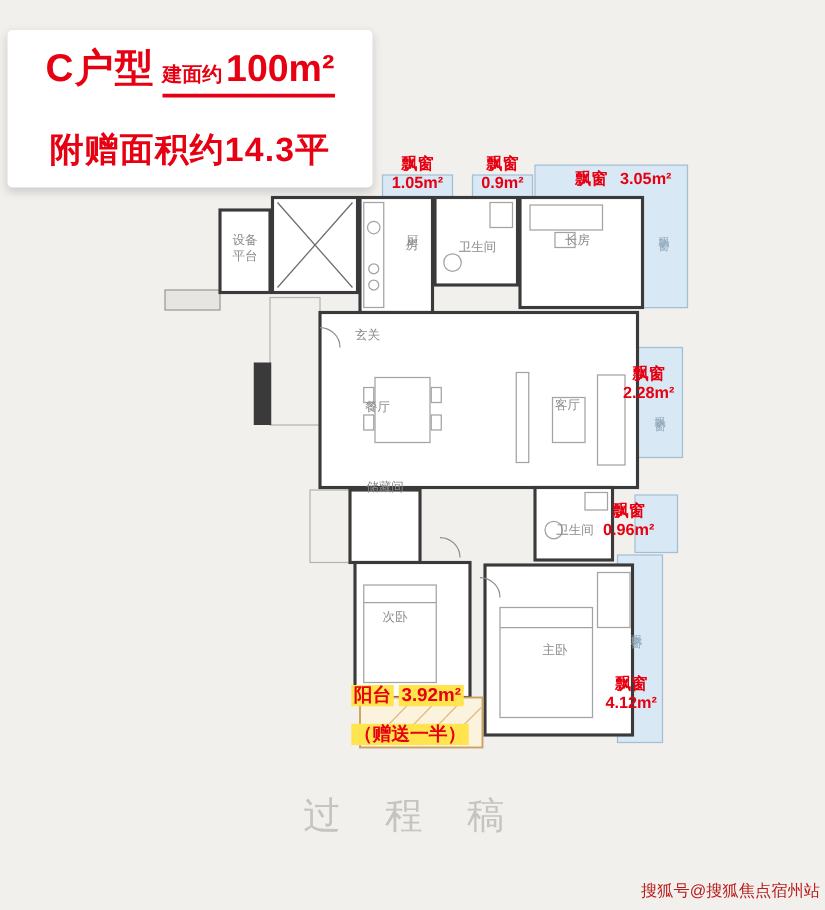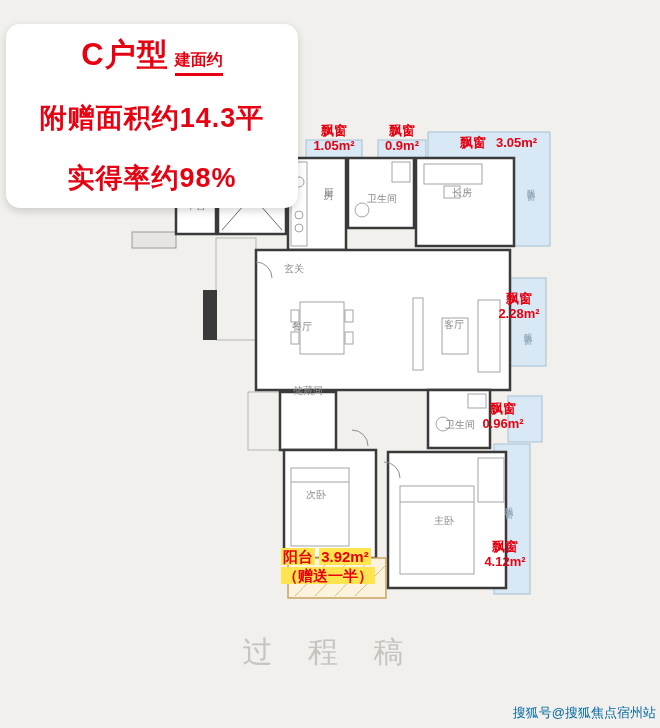"C户型" .card { border-radius: 14px -> 4px }
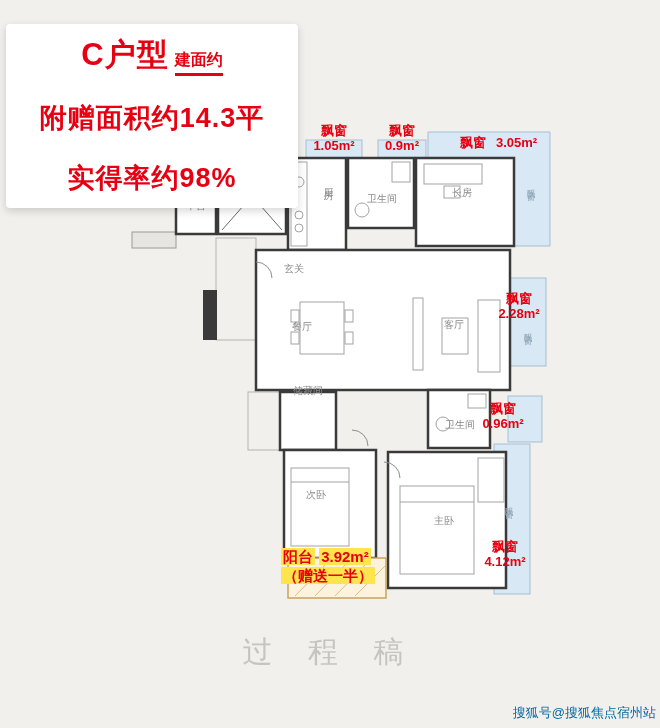"100m²" span.val { html: none -> <span>100m²</span> }
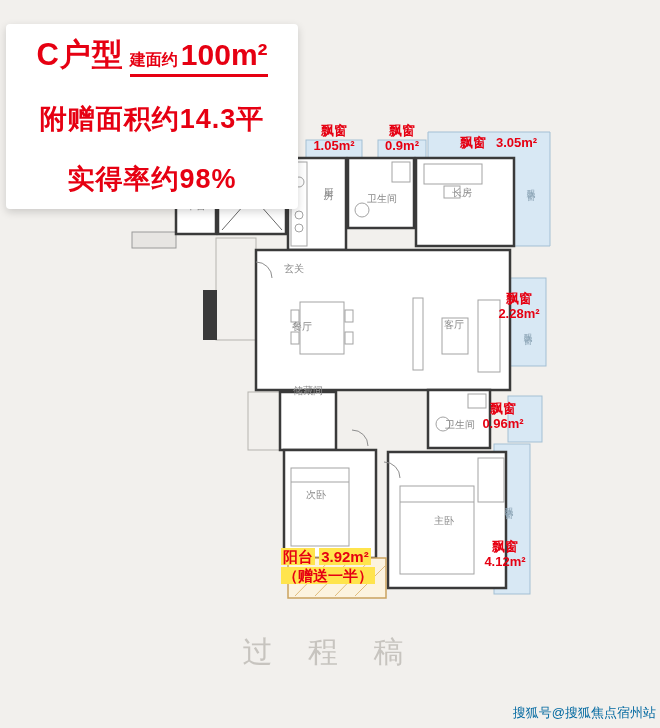"实得率约98%" div.l3 { html: <div>实得率约98%</div> -> none }
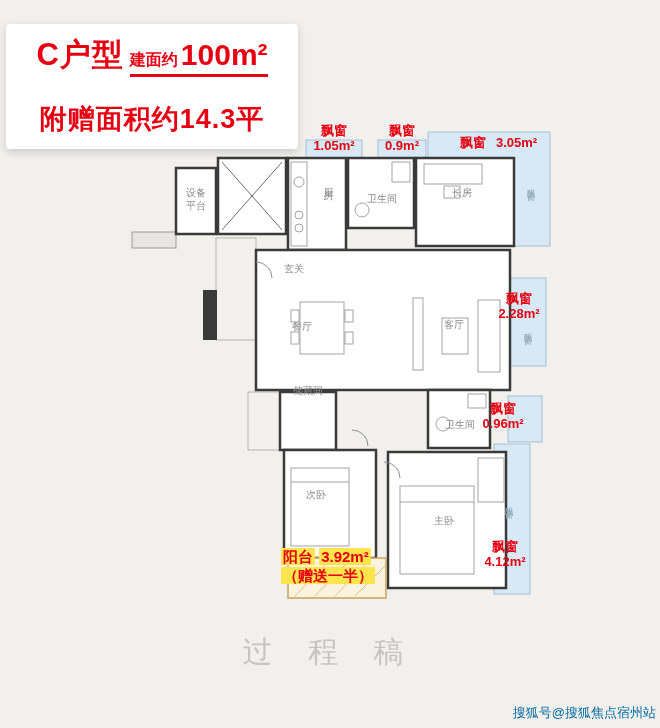"阳台 3.92m²" .balc .row { margin-bottom: 1px -> 13px }
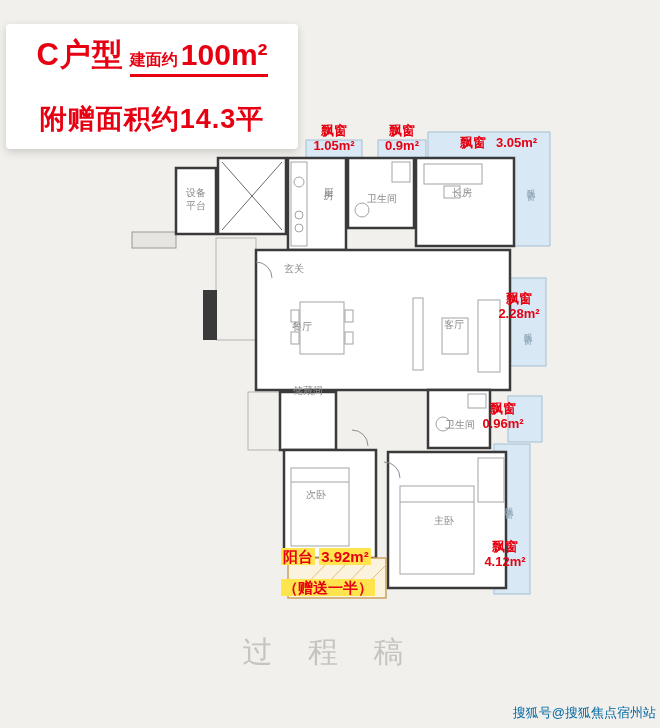"搜狐号@搜狐焦点宿州站" .credit { color: #0369a1 -> #b91c1c }
